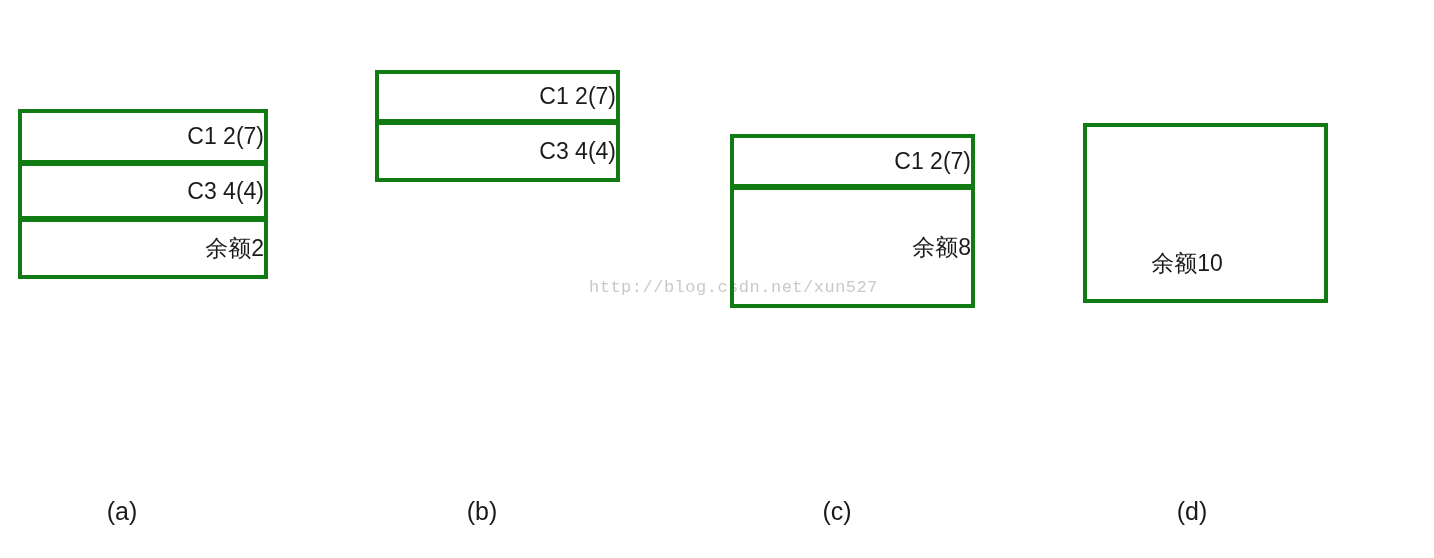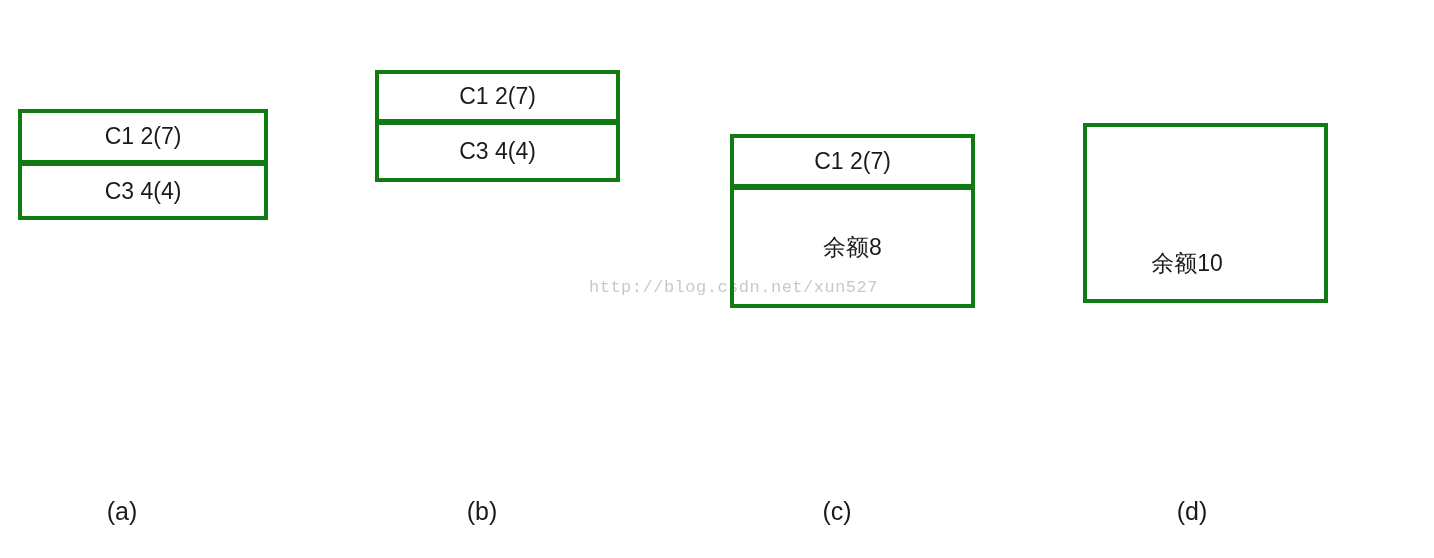"C1 2(7)" .cell { justify-content: center -> flex-end }
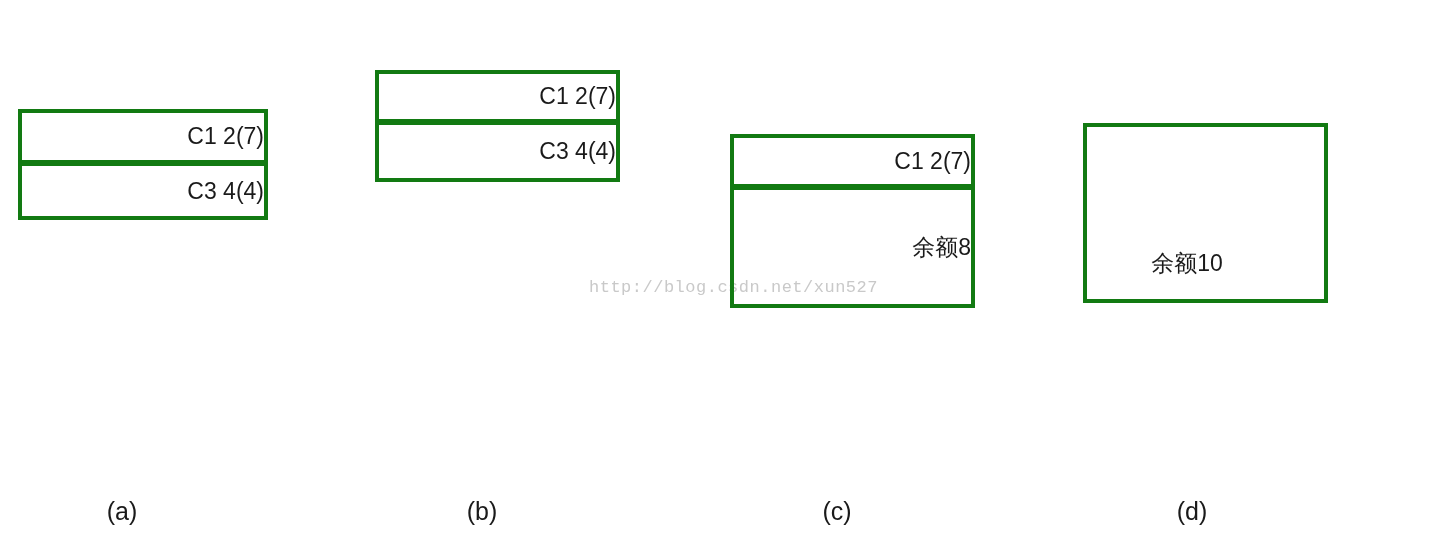"余额2" div.cell { html: none -> <div> <span>余额2</span> </div> }
